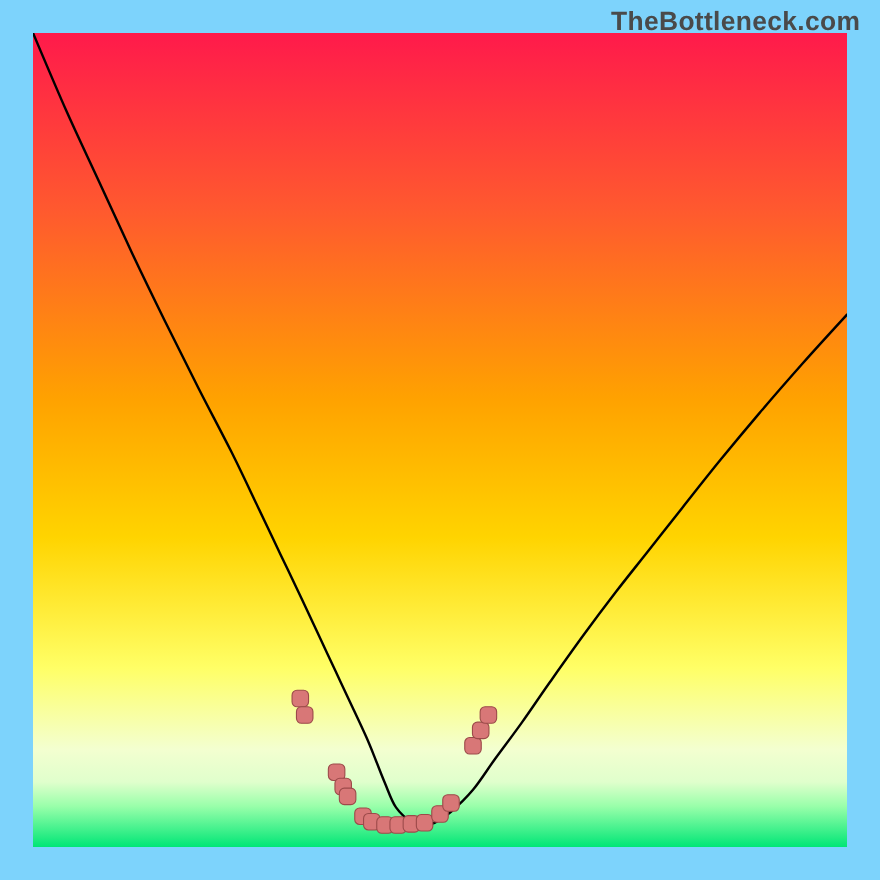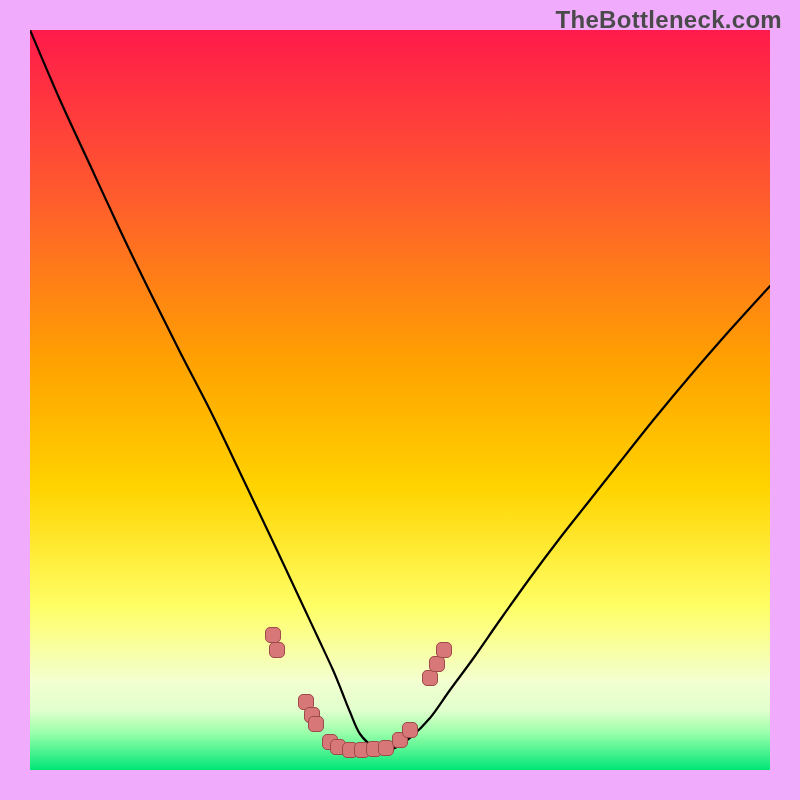"TheBottleneck.com" .frame { background: #f0abfc -> #7dd3fc }
